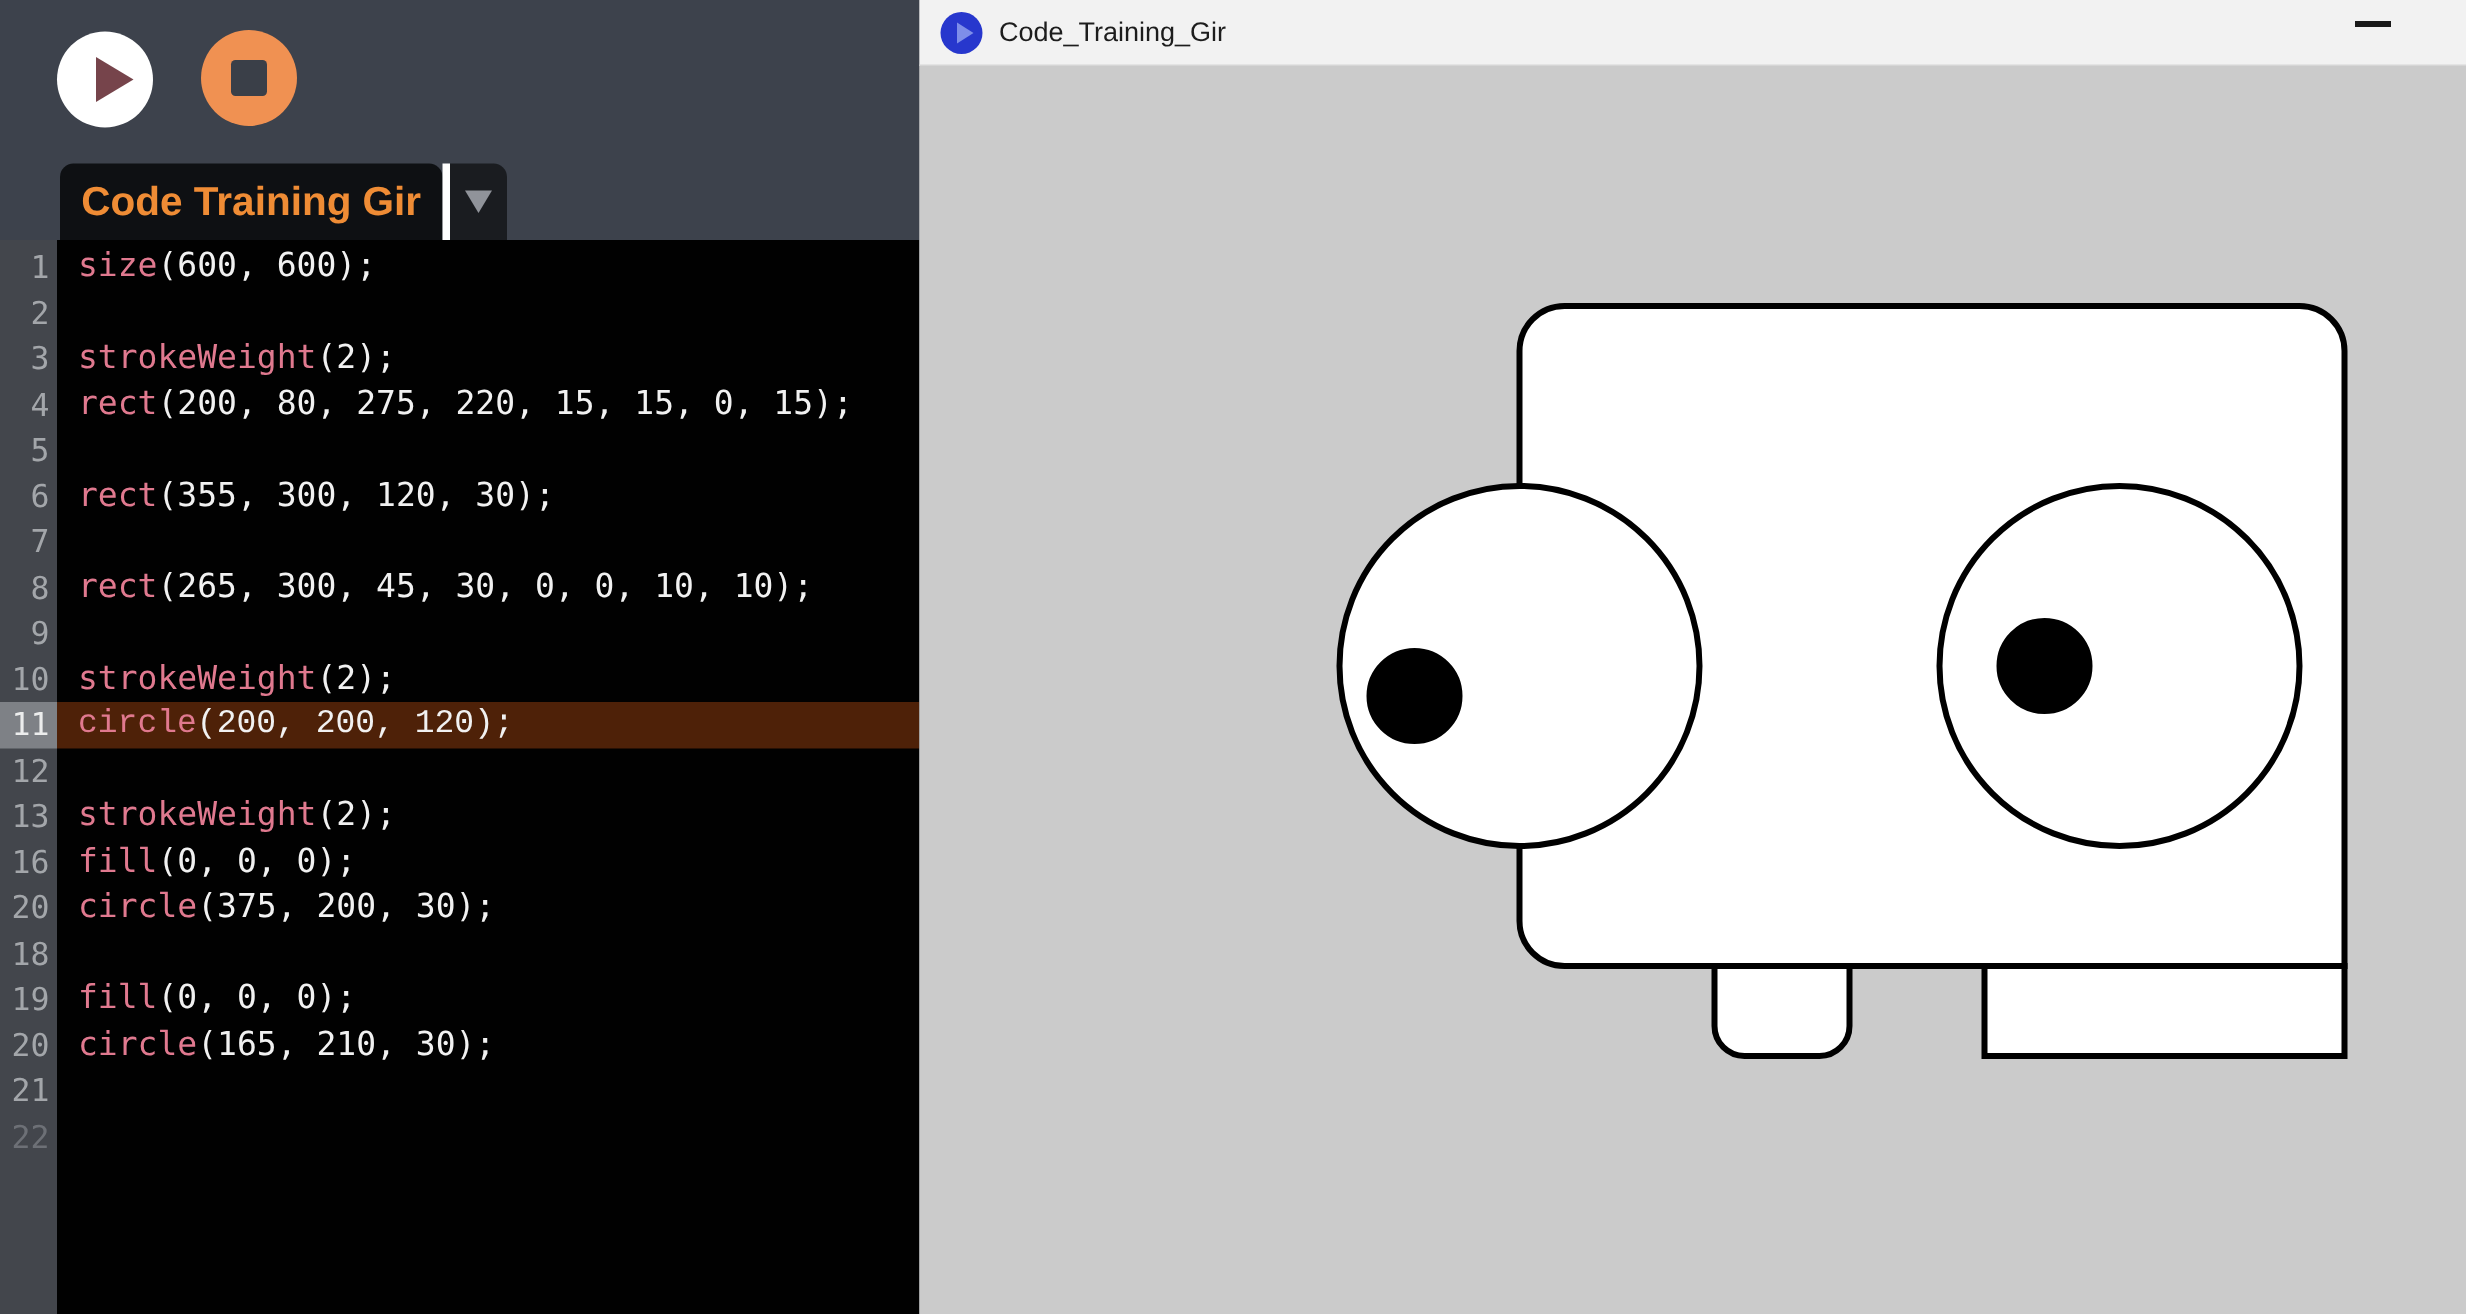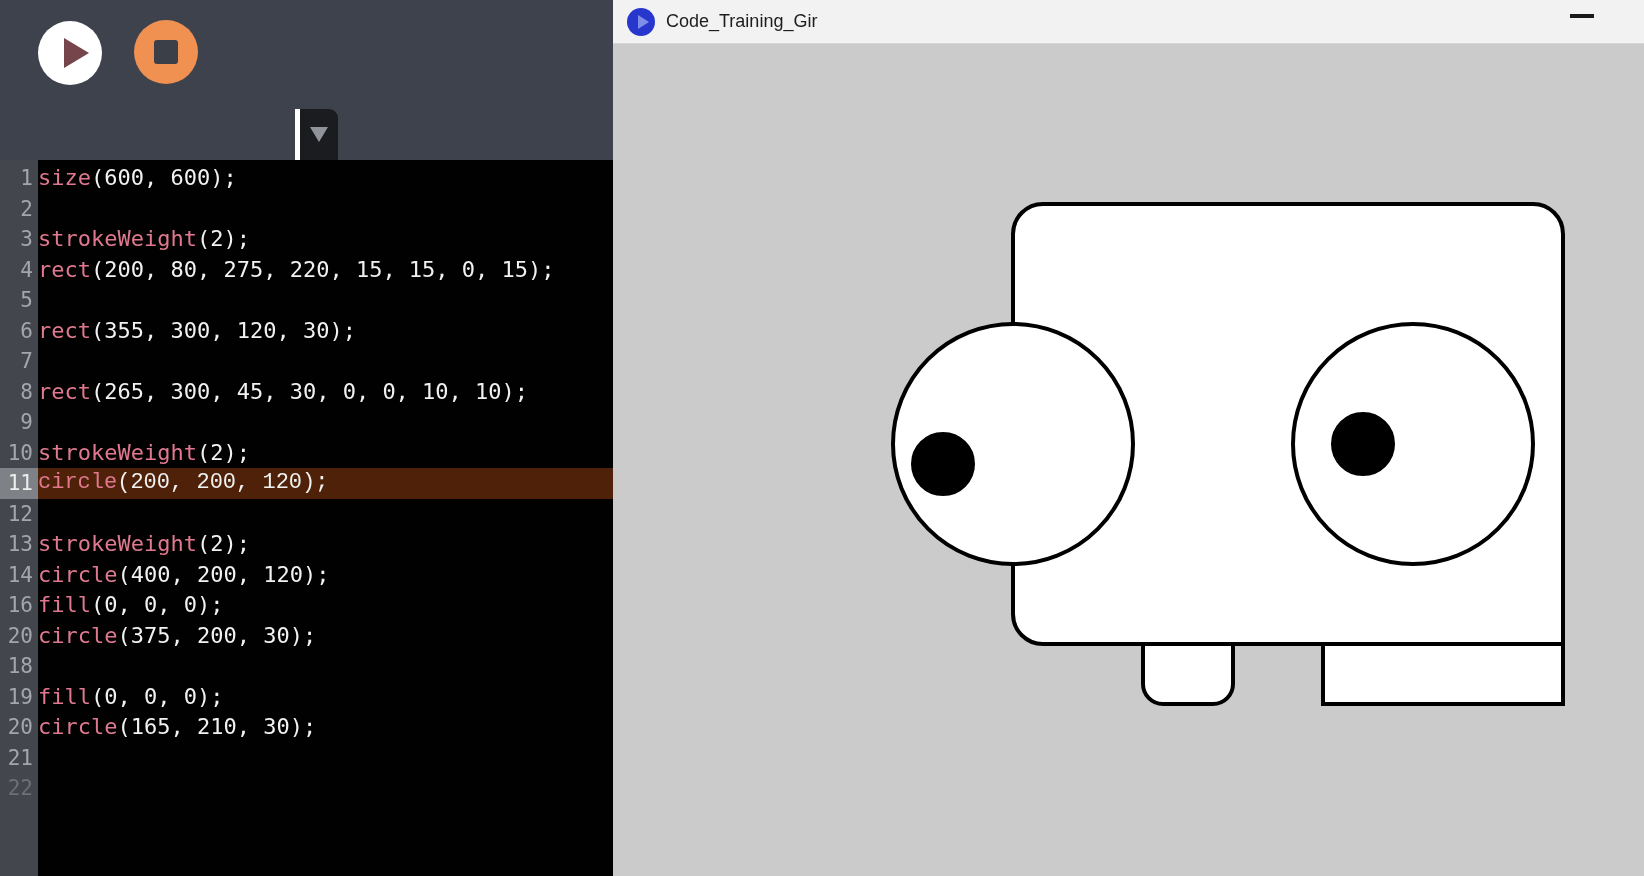"Code Training Gir" div.tab { html: none -> <div> <span>Code Training Gir</span> </div> }
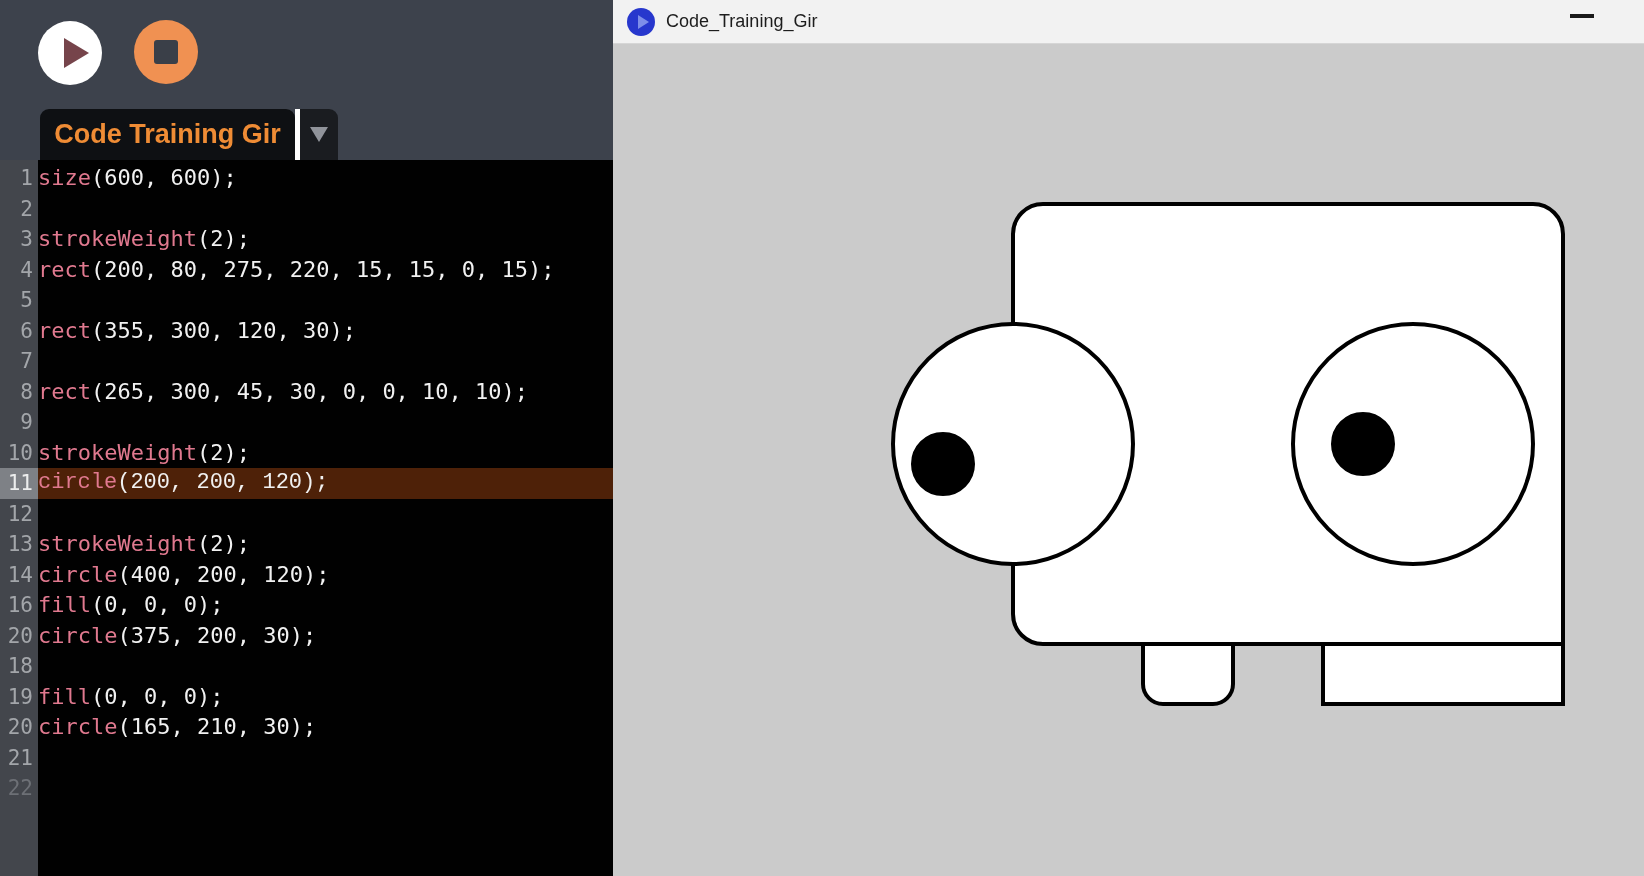"size(600, 600);" .line-row .code { padding-left: none -> 14px }
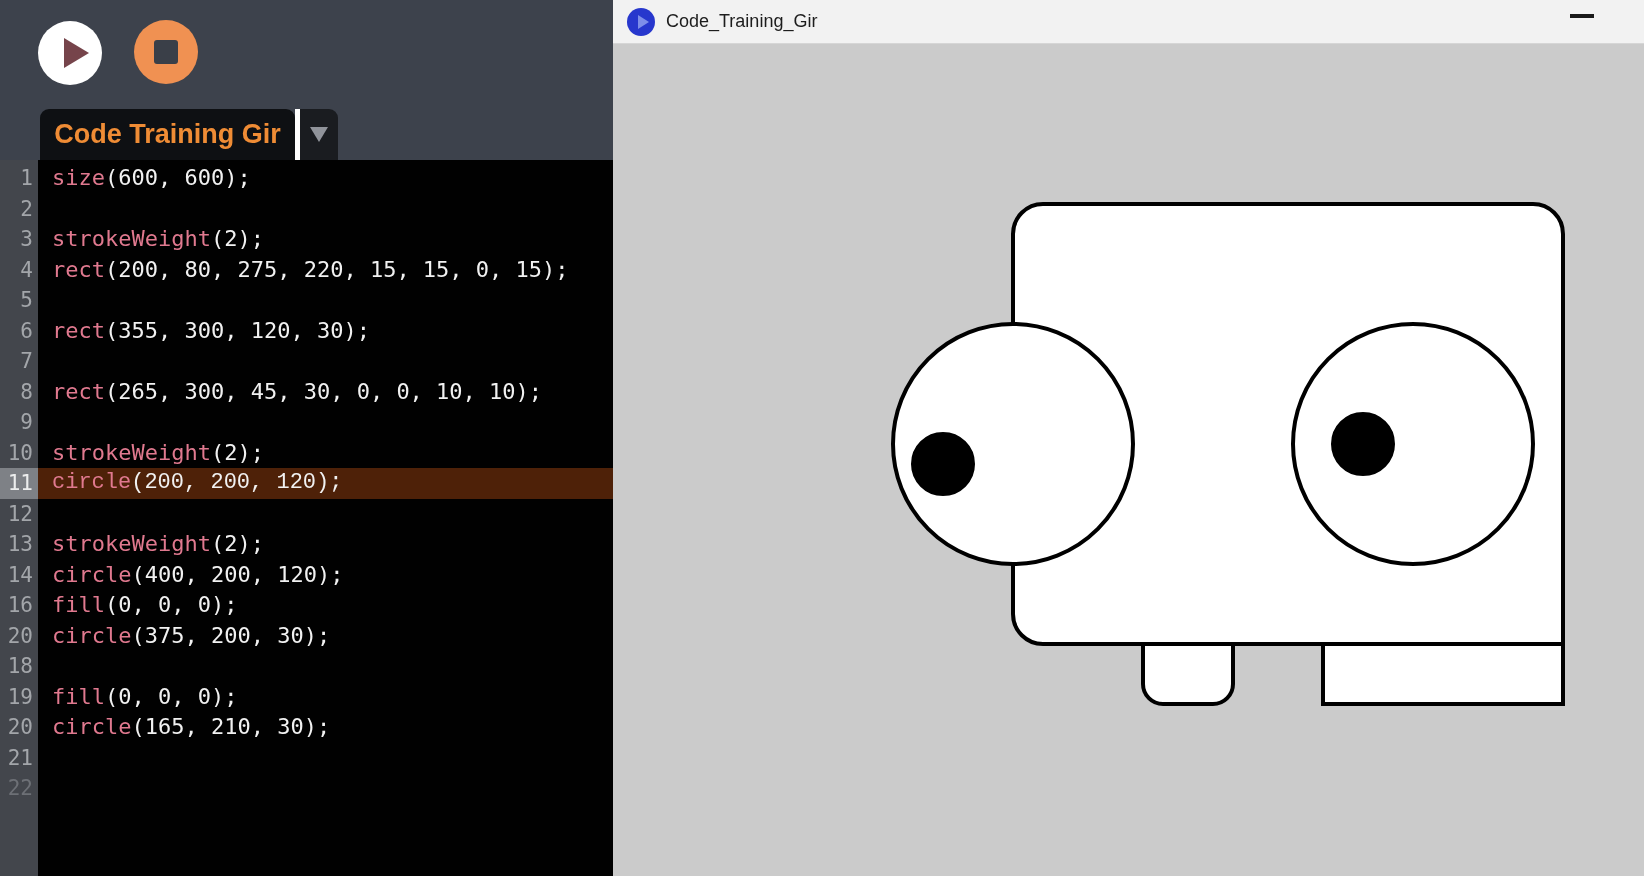"14" div.line-row { html: <div> <span>14</span> <span><span>circle</span>(400, 200, 120);</span> </div> -> none }
